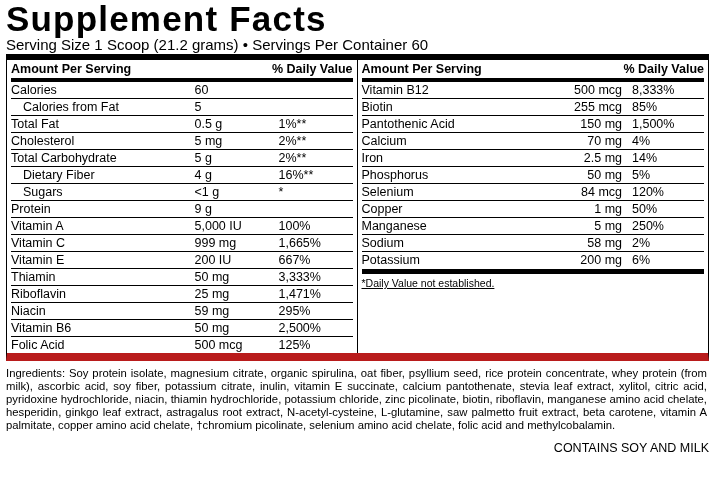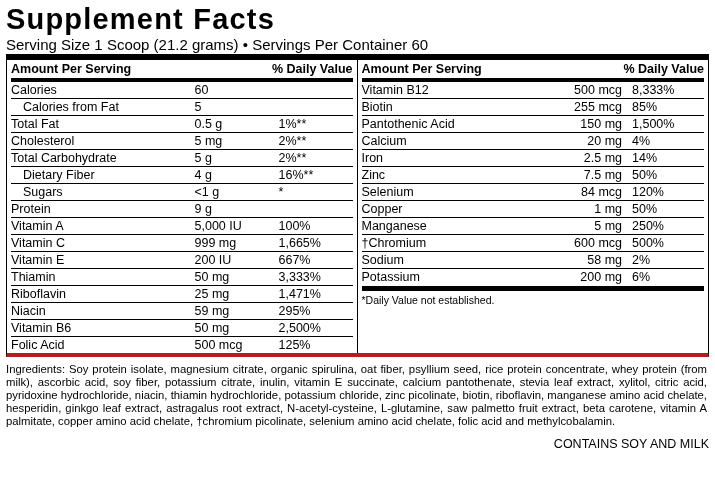"Supplement Facts" .title { font-size: 29px -> 35px }
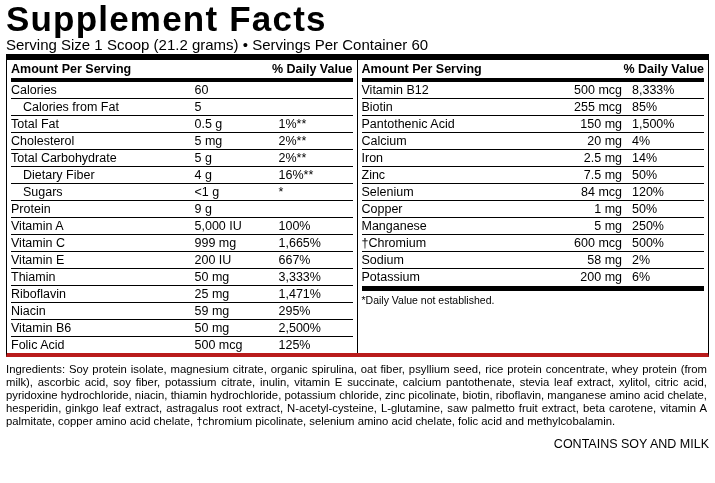"Amount Per Serving" .cols { border-bottom: 4px solid #b91c1c -> 8px solid #b91c1c }
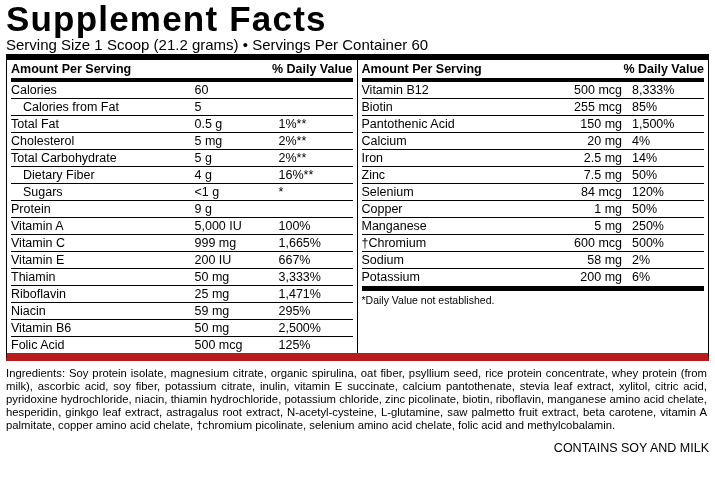"20 mg" td.c-amt { text: 20 -> 70 }
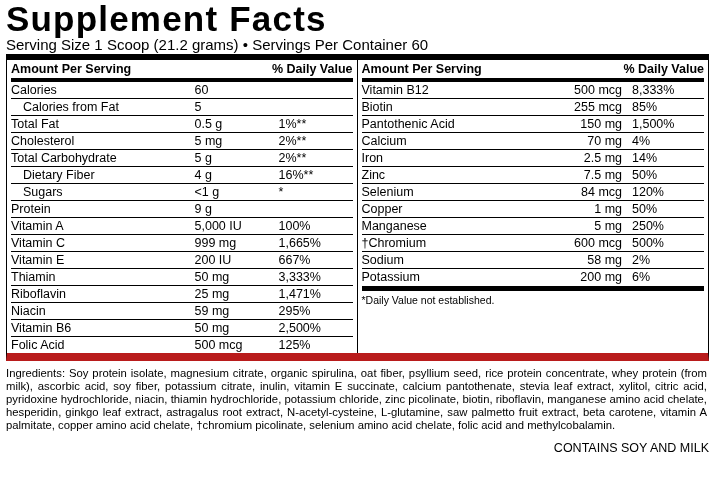"Phosphorus" tr { html: none -> <tr> <td>Phosphorus</td> <td>50 mg</td> <td>5%</td> </tr> }
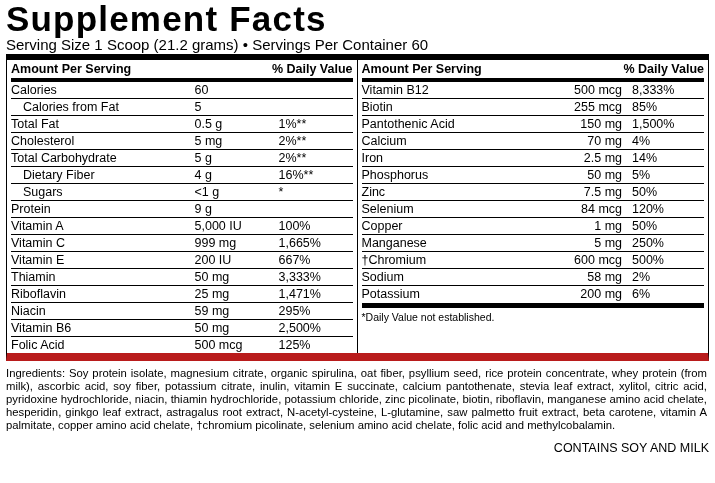"Zinc" tr { html: <tr> <td>Zinc</td> <td>7.5 mg</td> <td>50%</td> </tr> -> none }
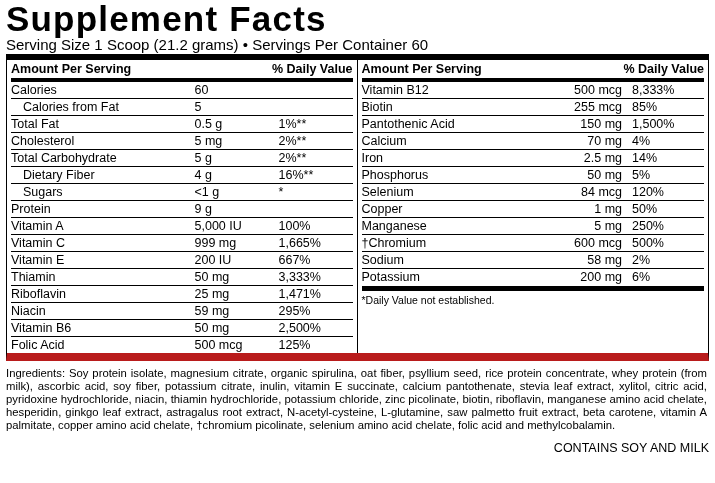"†Chromium" tr { html: <tr> <td>†Chromium</td> <td>600 mcg</td> <td>500%</td> </tr> -> none }
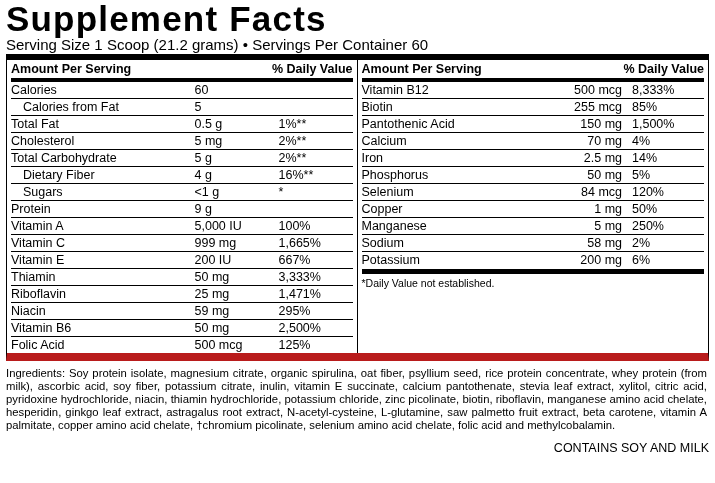"*Daily Value not established." .footnote { text-decoration: none -> underline }
